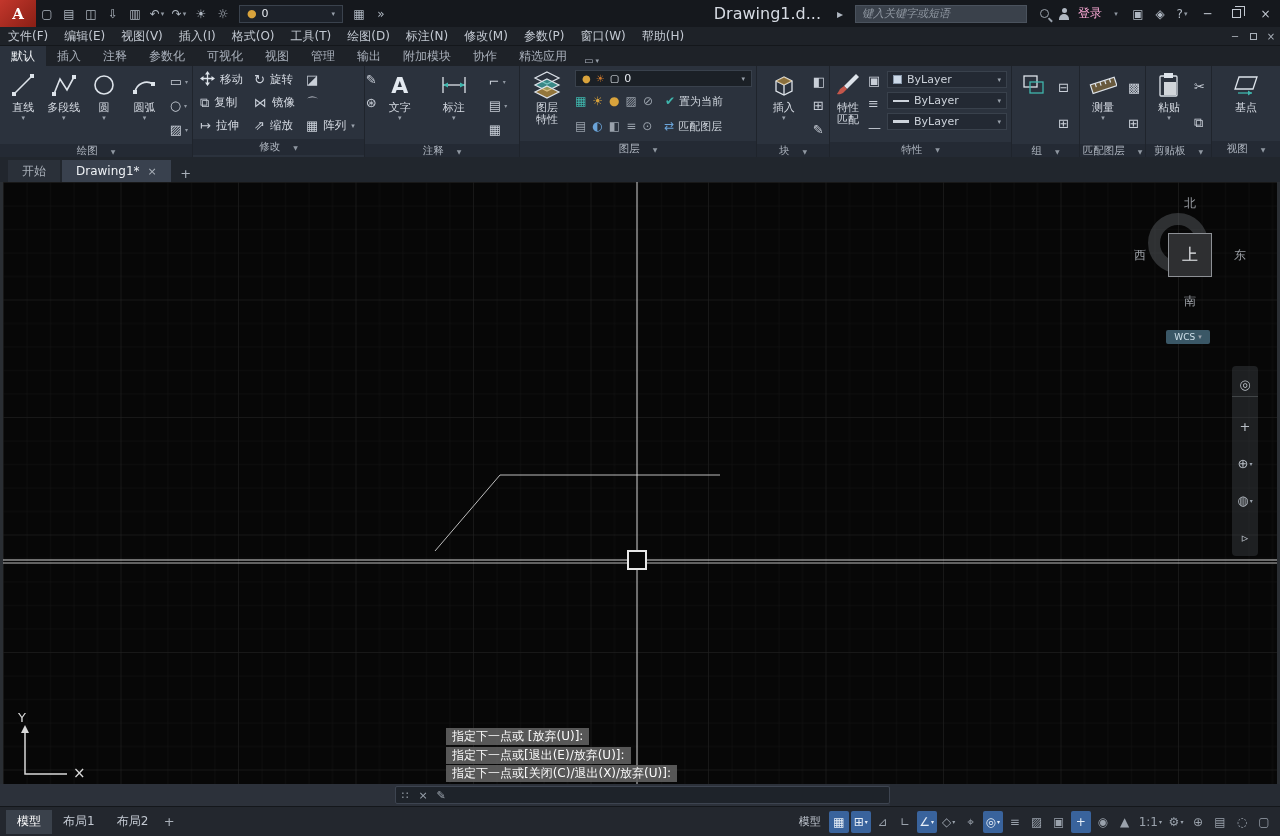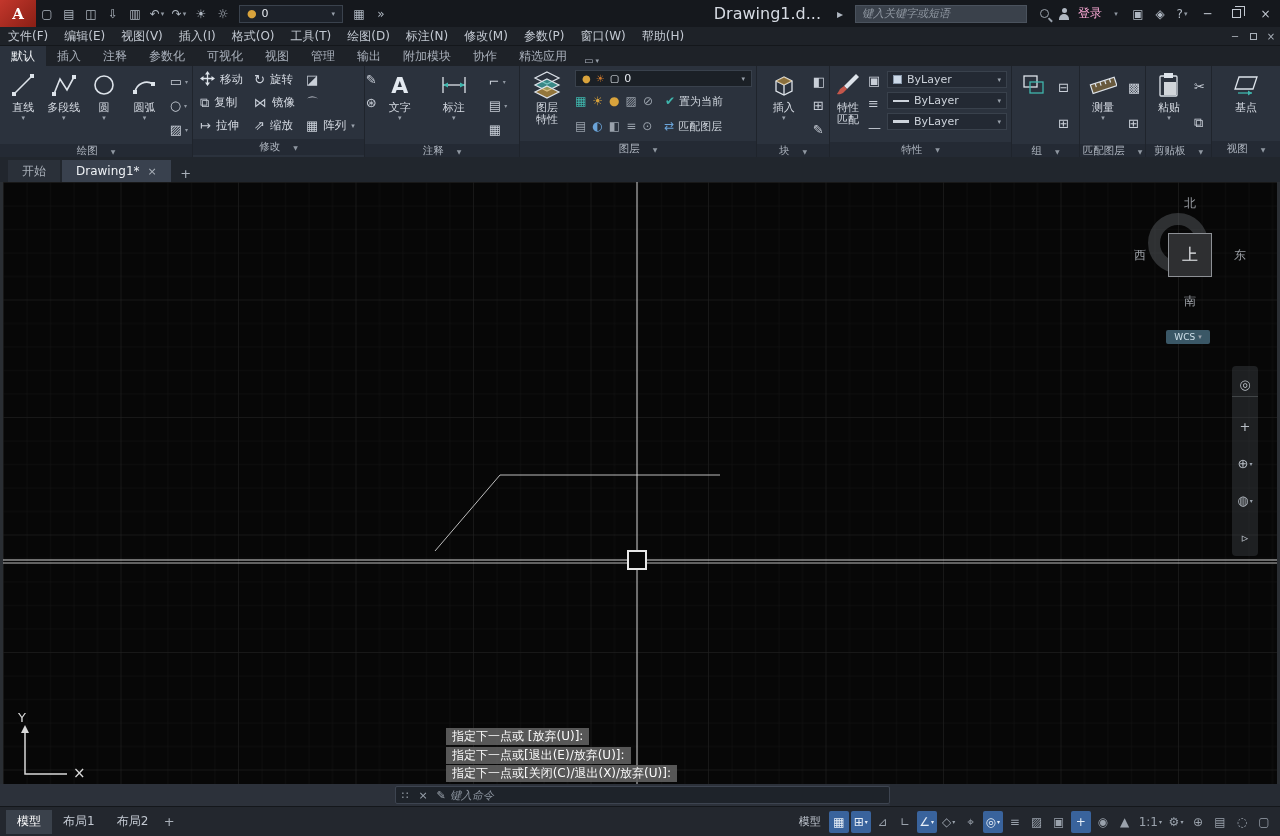"键入命令" input { html: <input> -> none }
